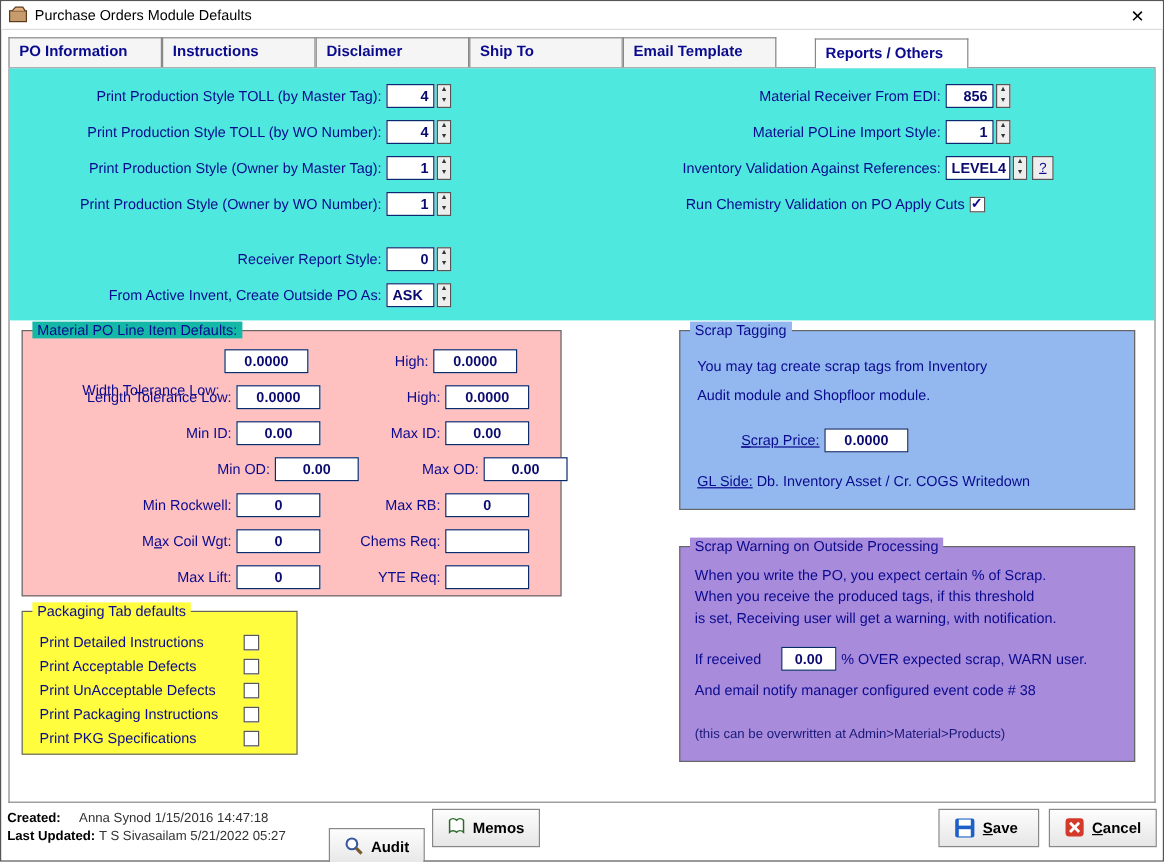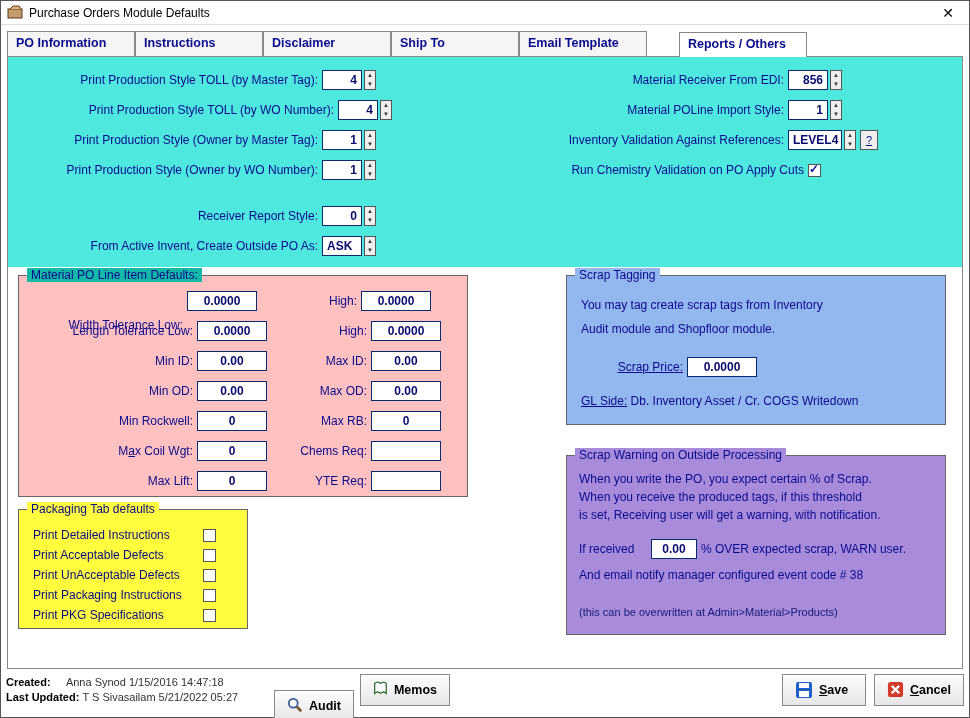"Print Production Style TOLL (by WO" div.row { left: 16px -> 0 }
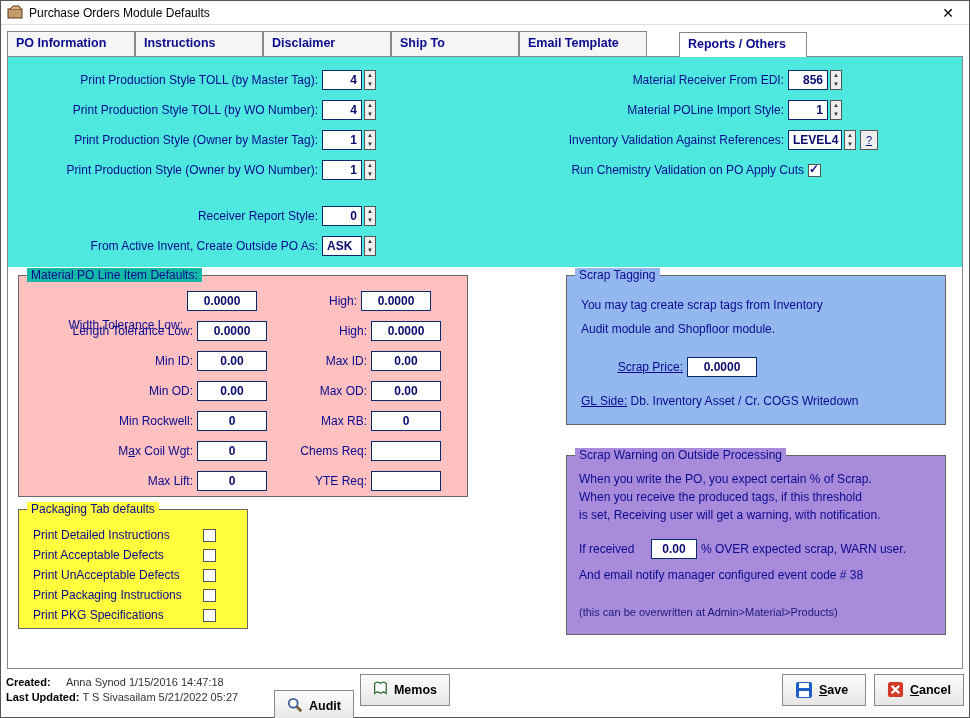"Min OD:" div.row { padding-left: none -> 32px }
